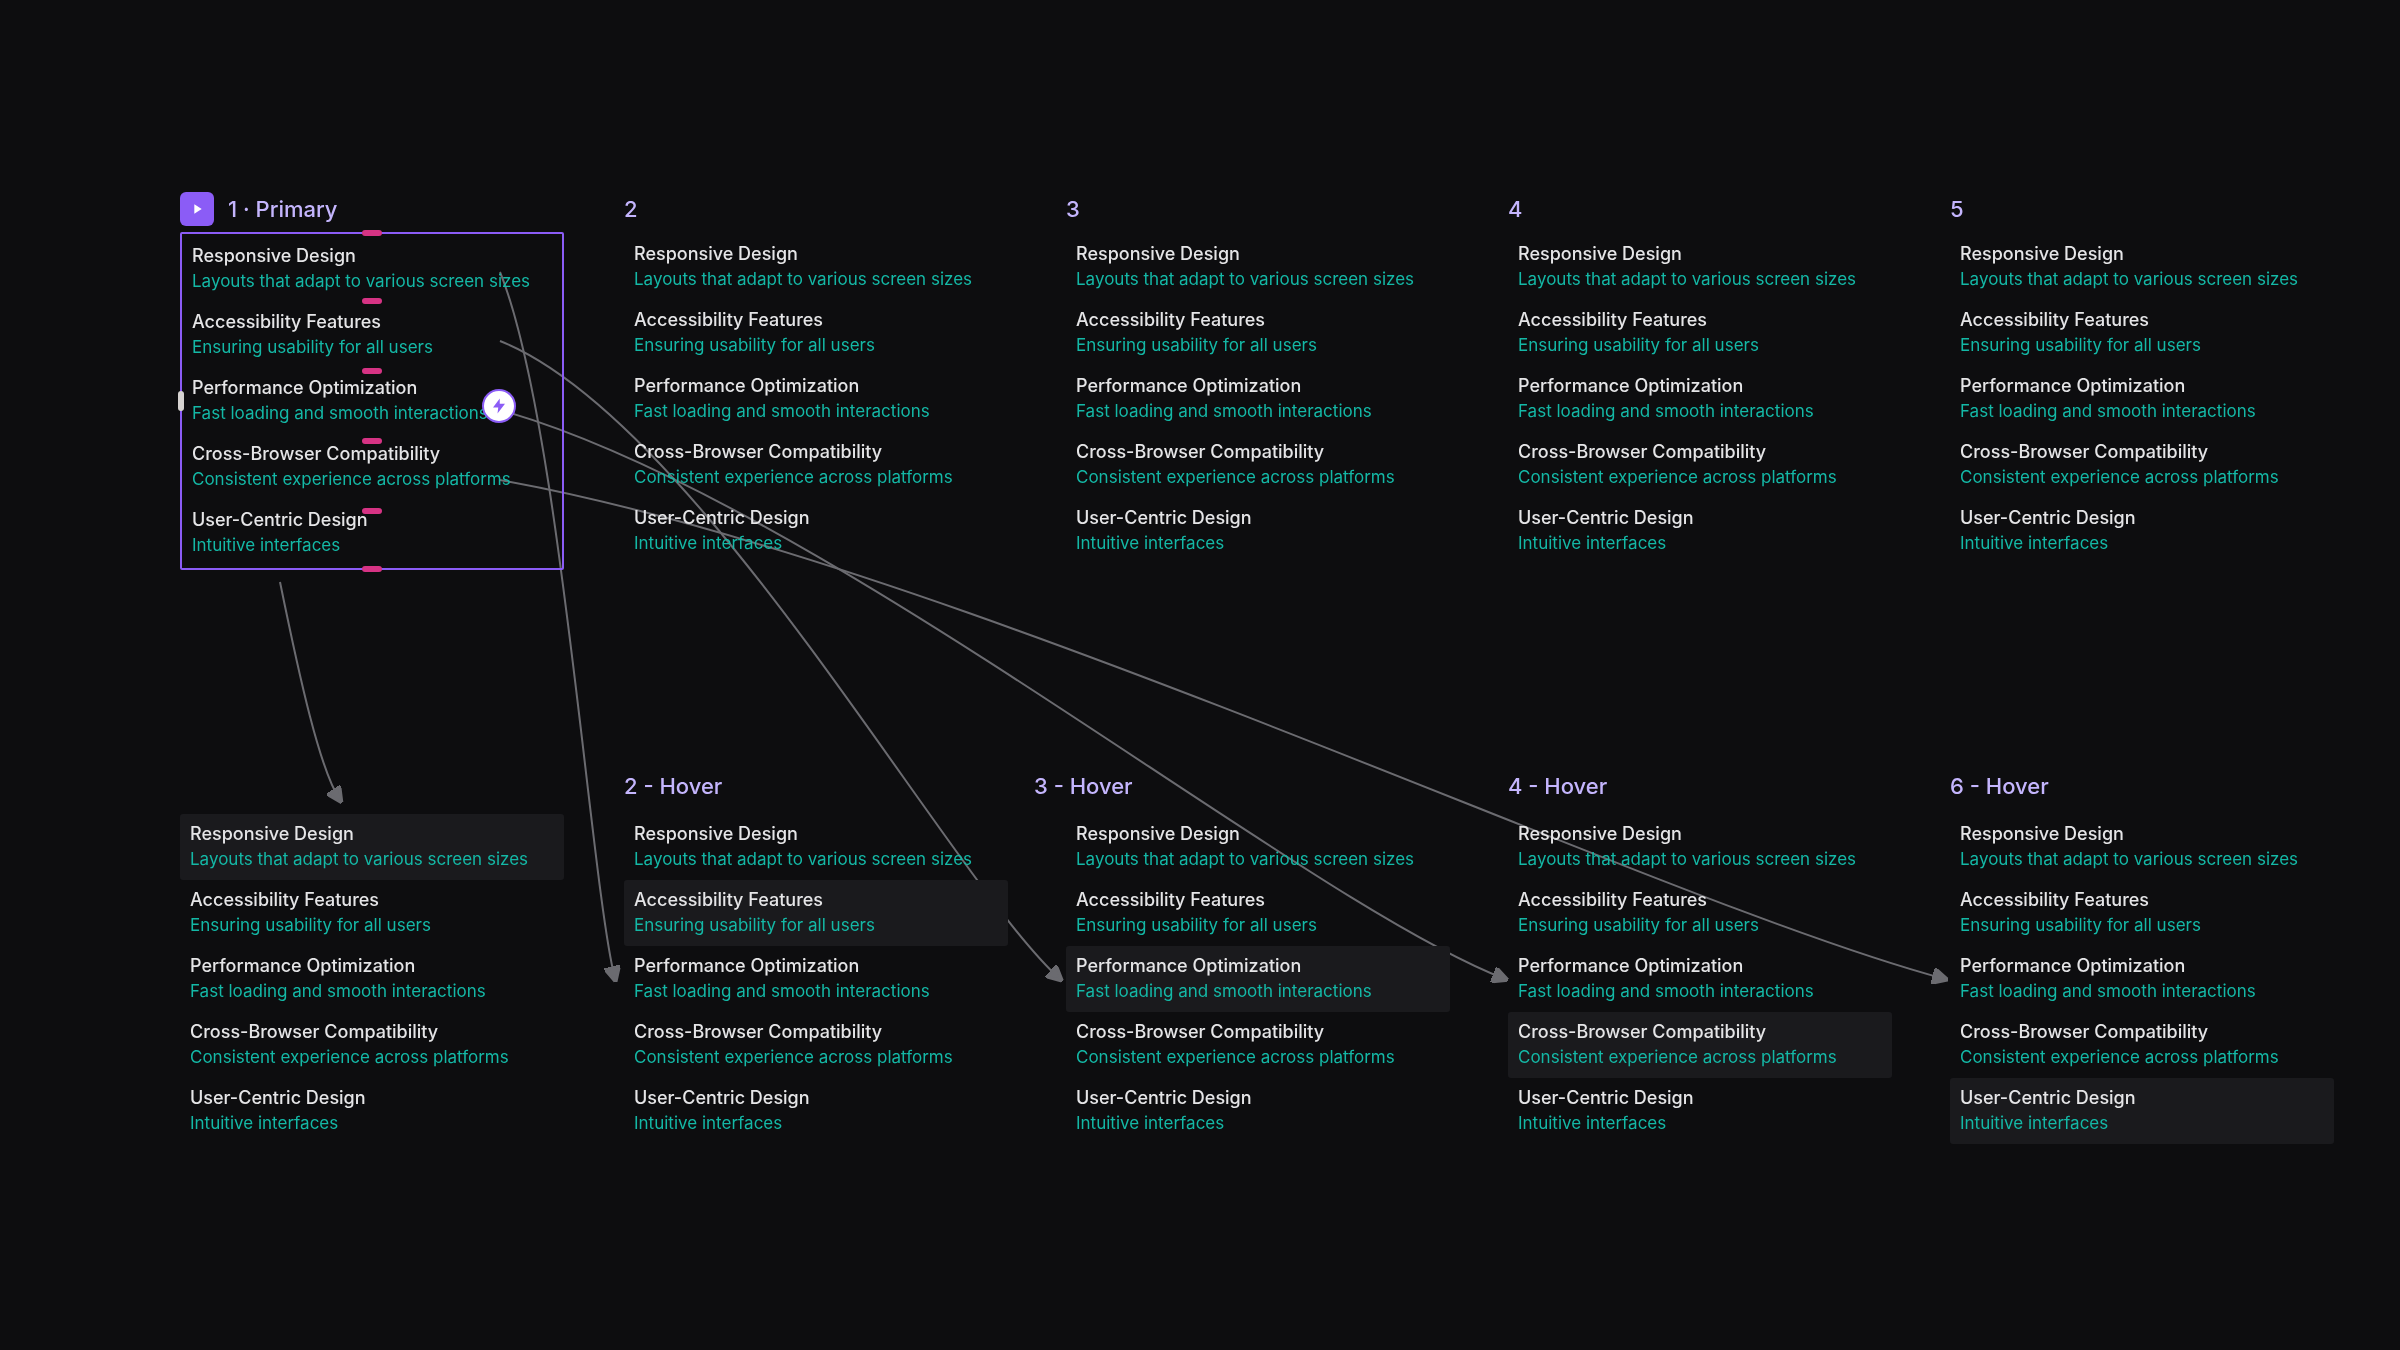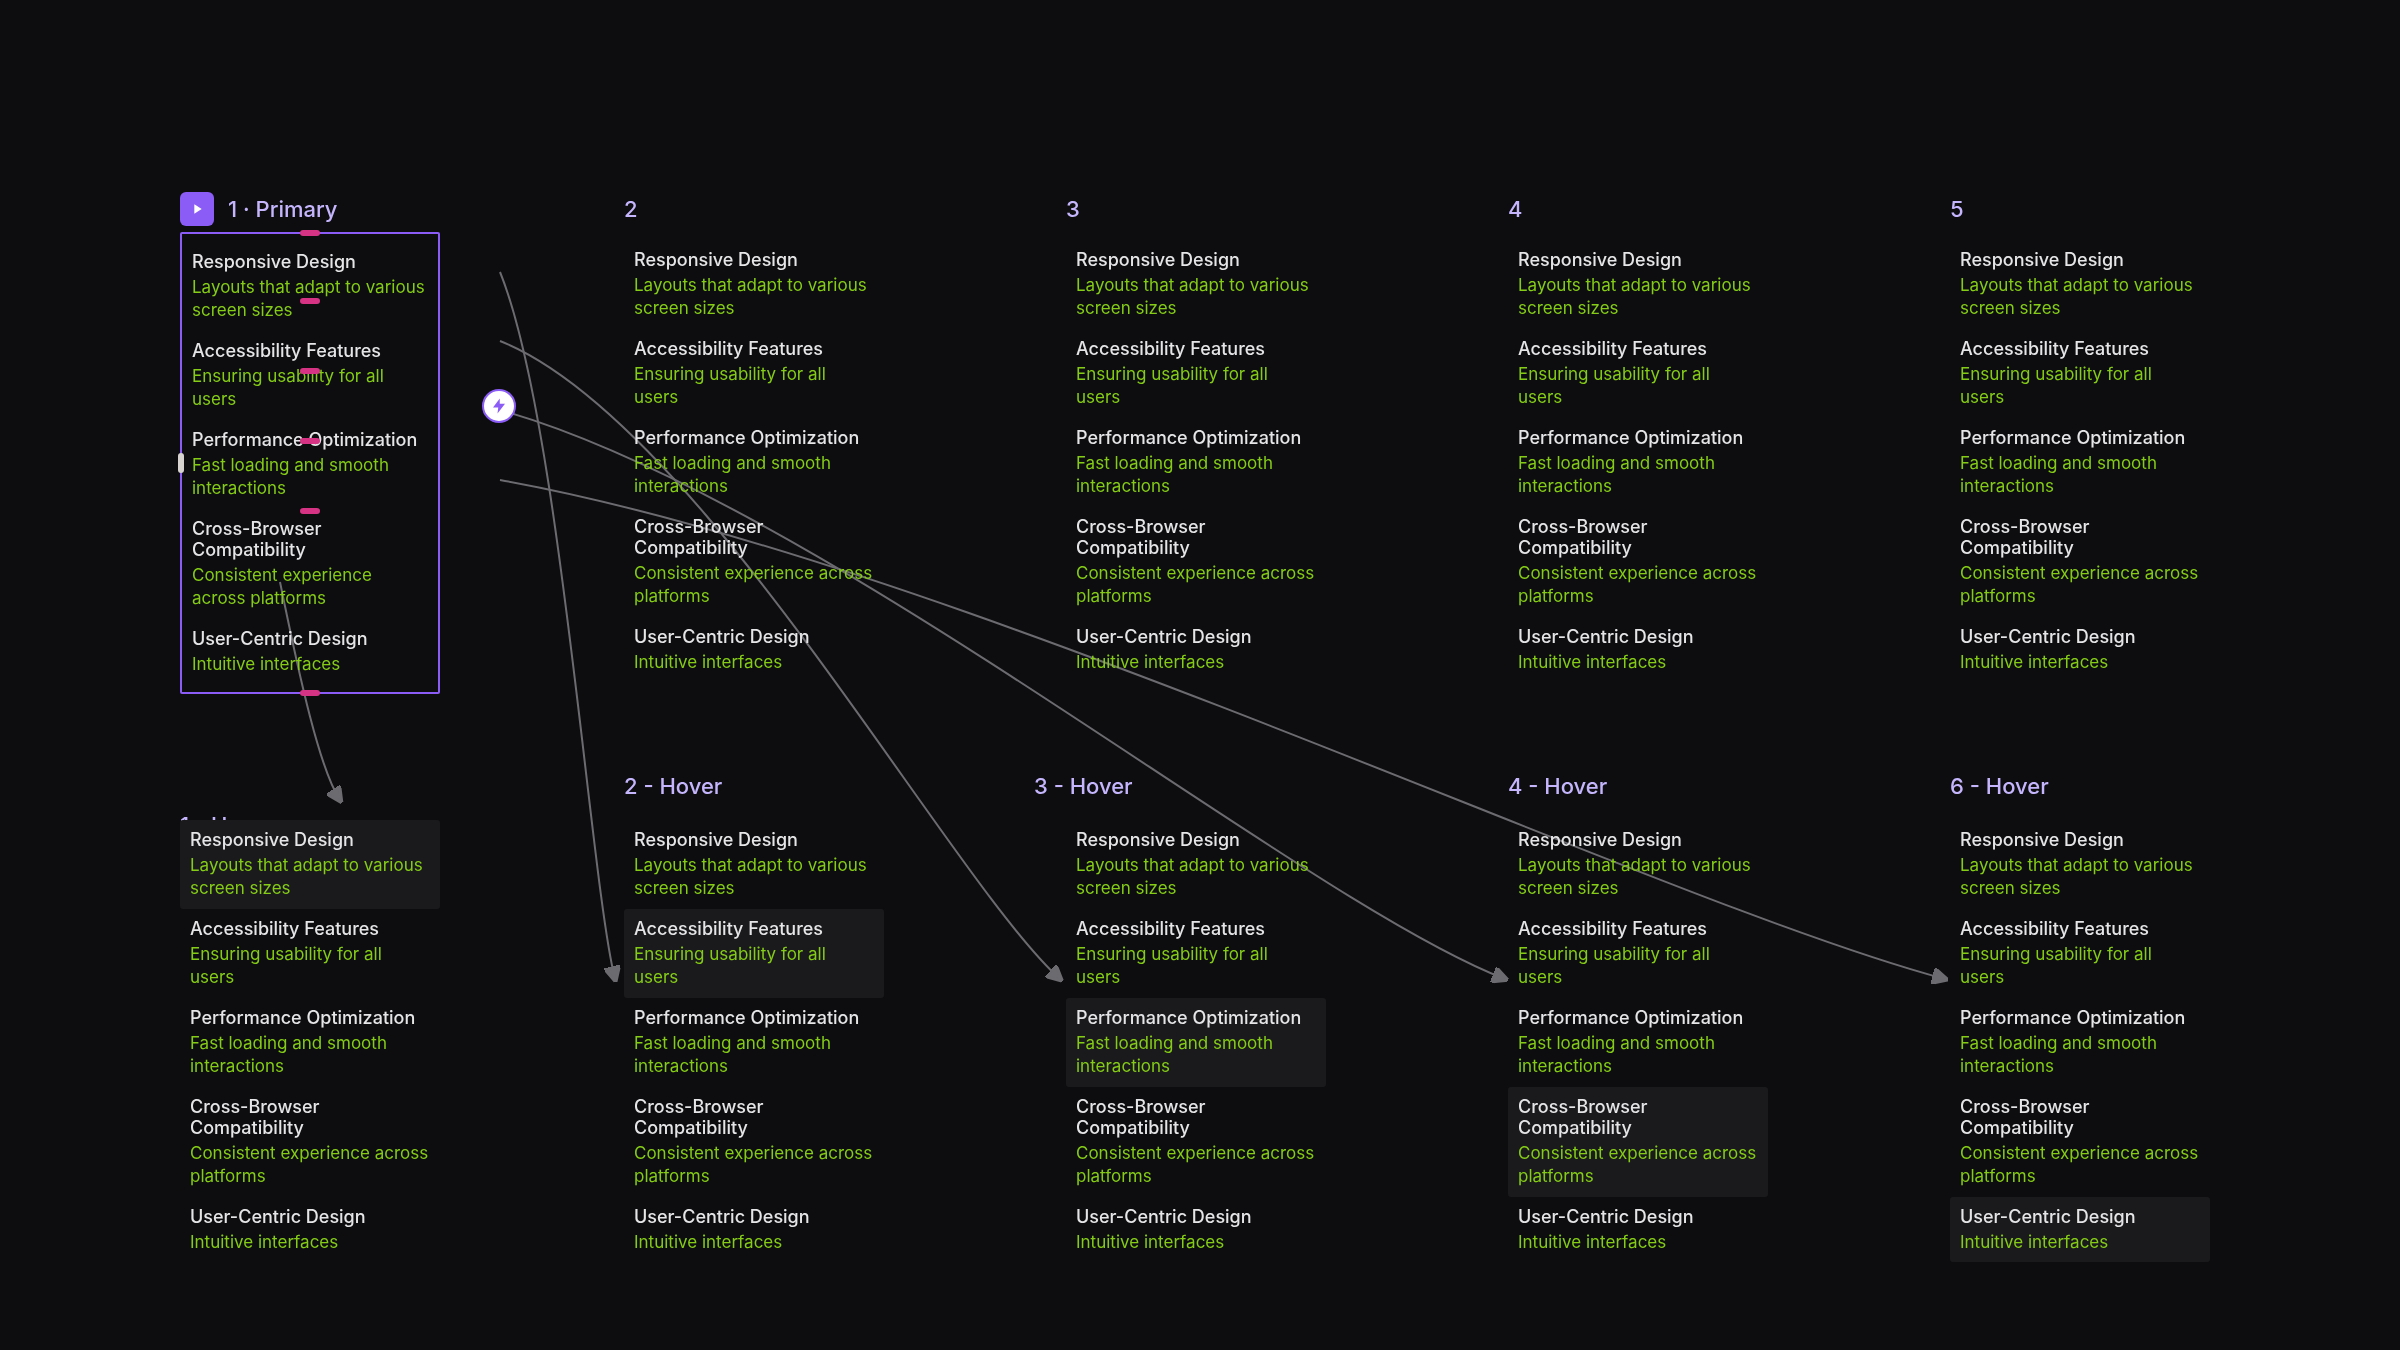"Responsive Design" .card { padding: 8px 0 -> 2px 0; width: 260px -> 384px }
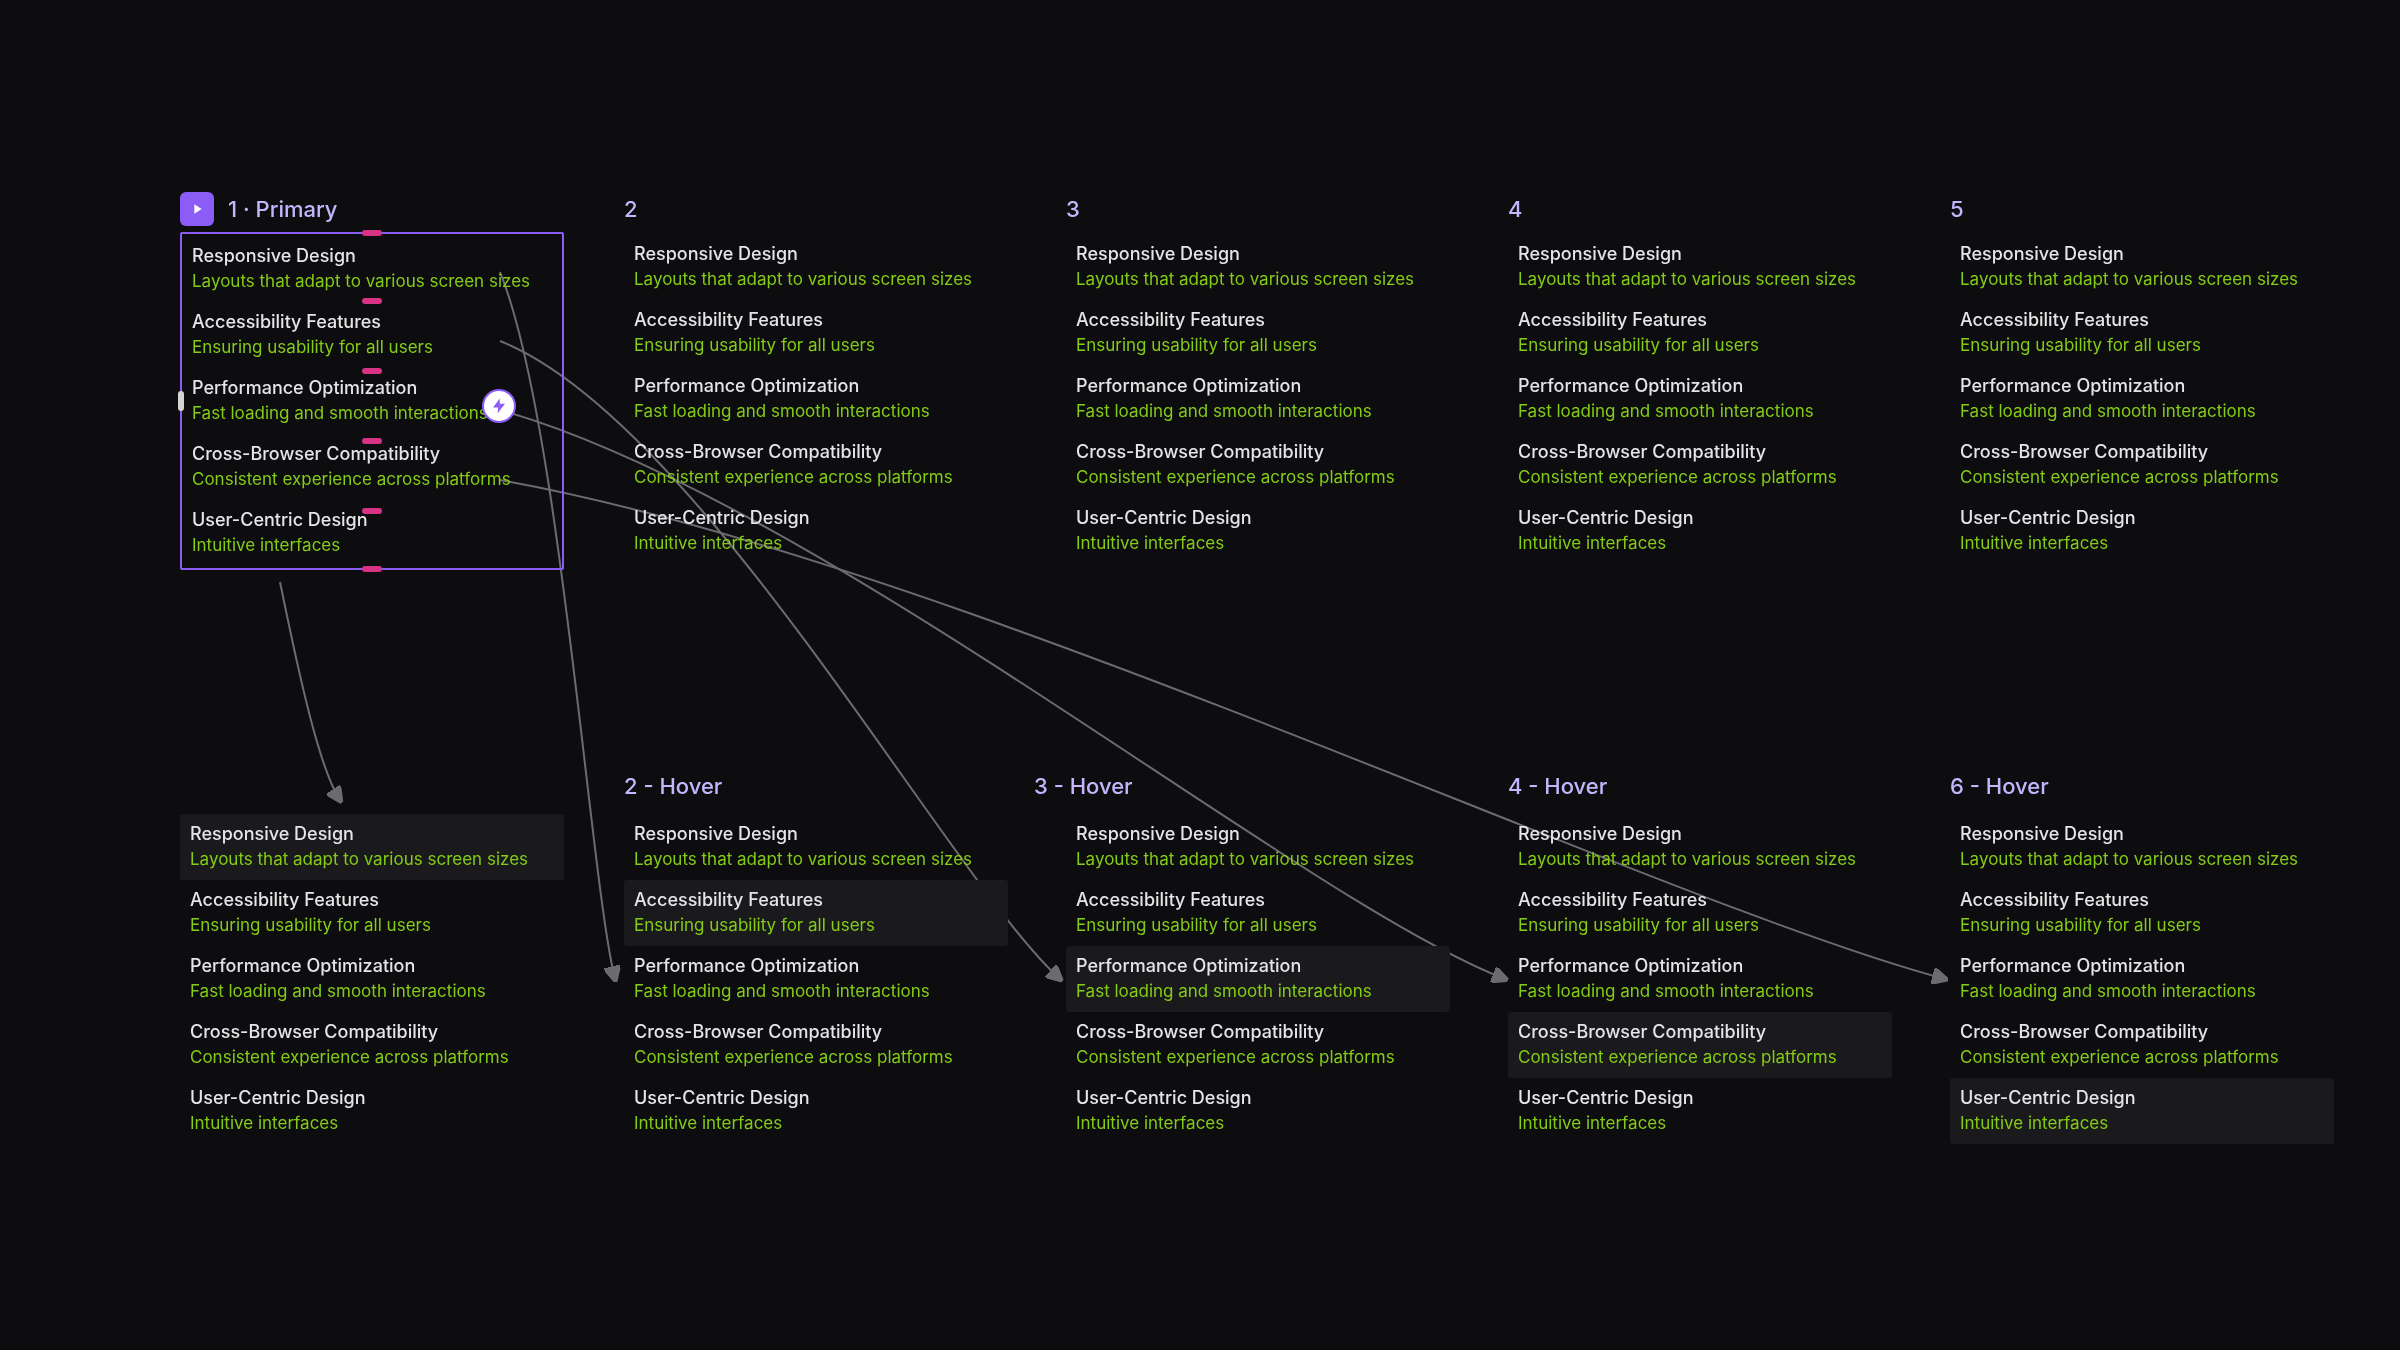"Layouts that adapt to various" .item-desc { color: #84cc16 -> #14b8a6 }
